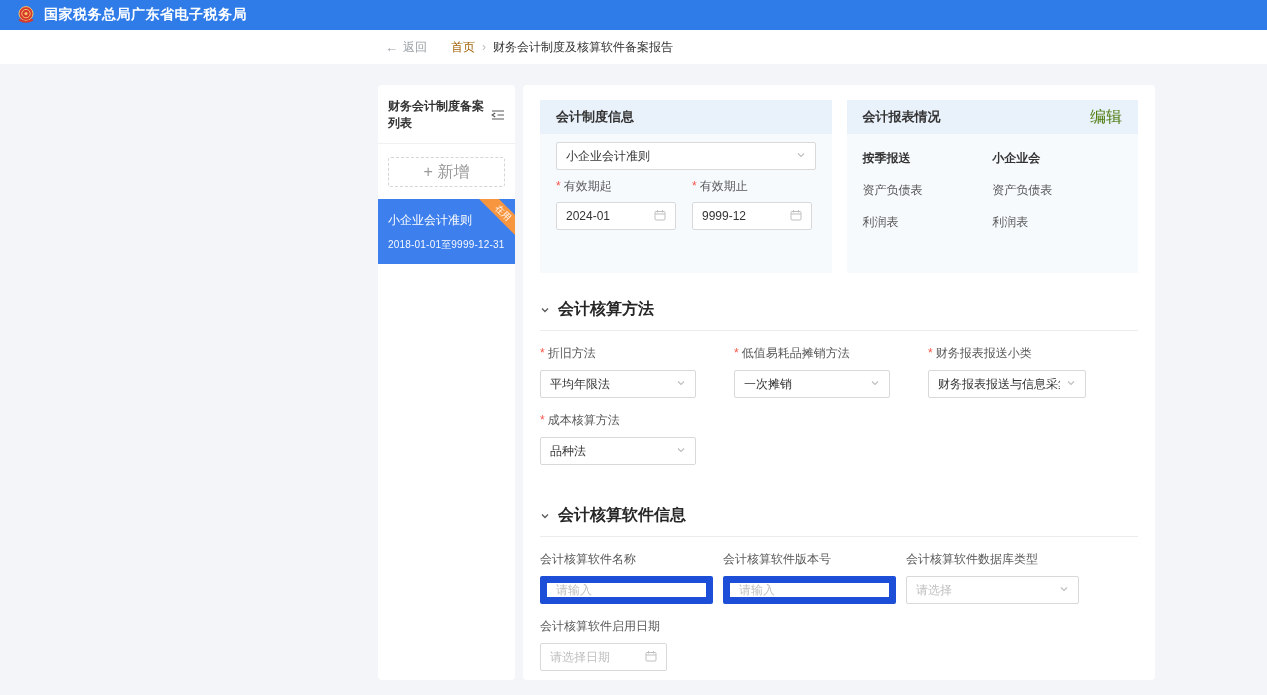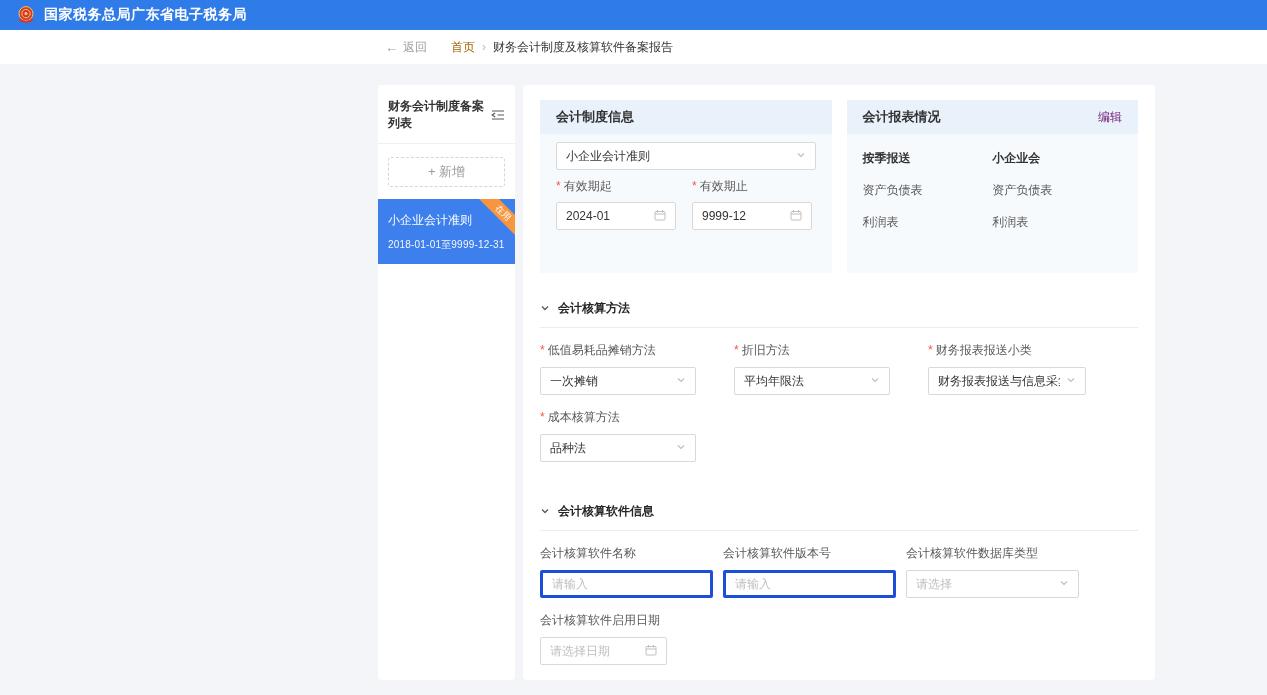"编辑" .edit-link { color: #701a75 -> #4d7c0f; font-size: 12px -> 16px }
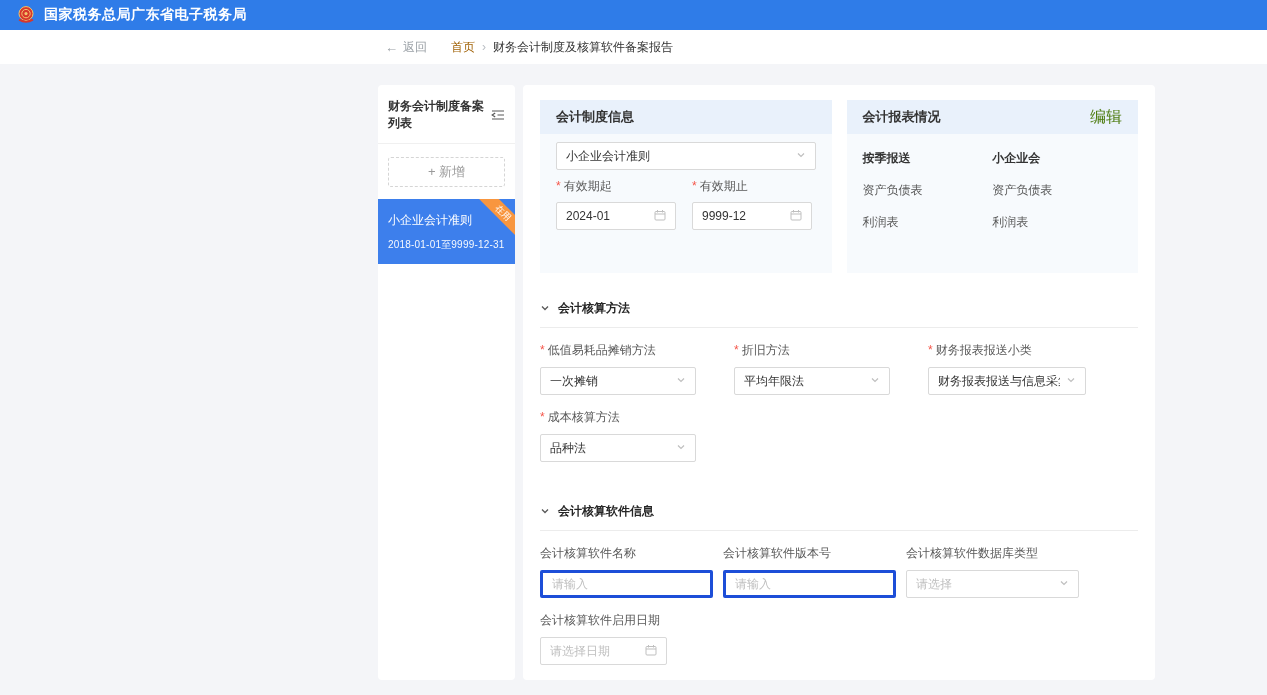"+ 新增" .add-btn { font-size: 13px -> 16px }
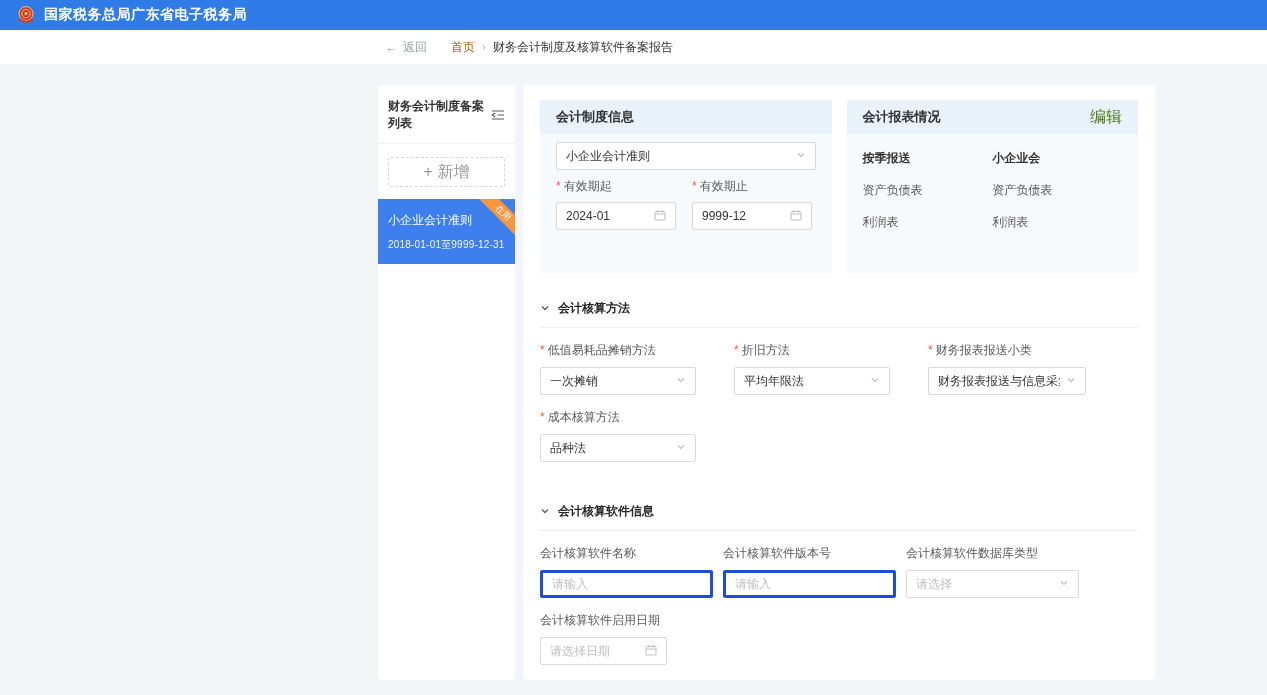"会计核算方法" .section-title { font-size: 12px -> 16px }
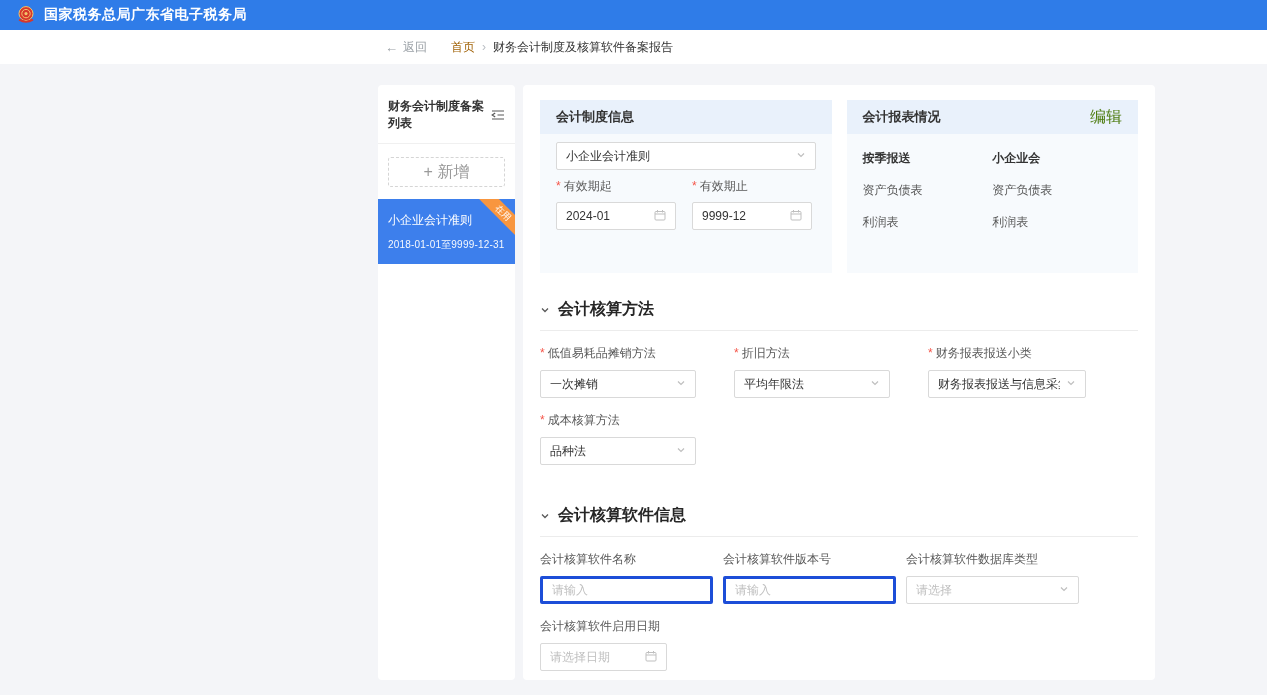"* 低值易耗品摊销方法" div.mcol { order: before "* 折旧方法" -> after "* 折旧方法" }
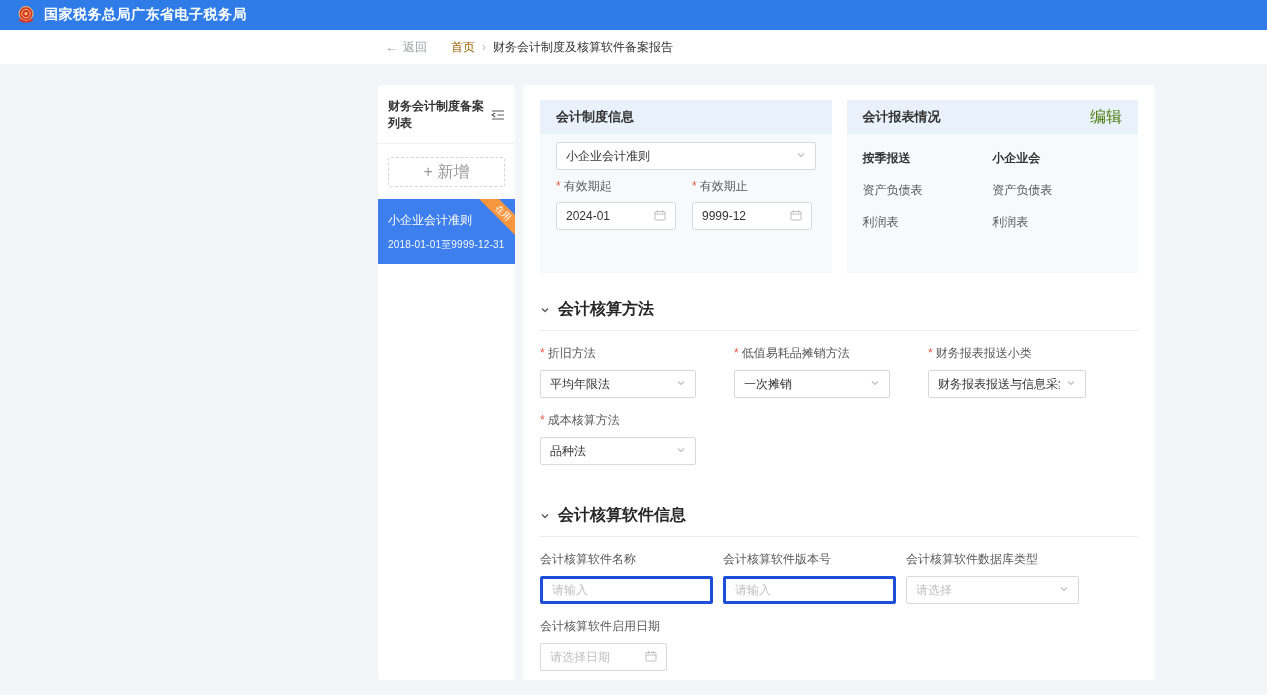"请输入" .text-input { border: 3px solid #1d4ed8 -> 7px solid #1d4ed8 }
